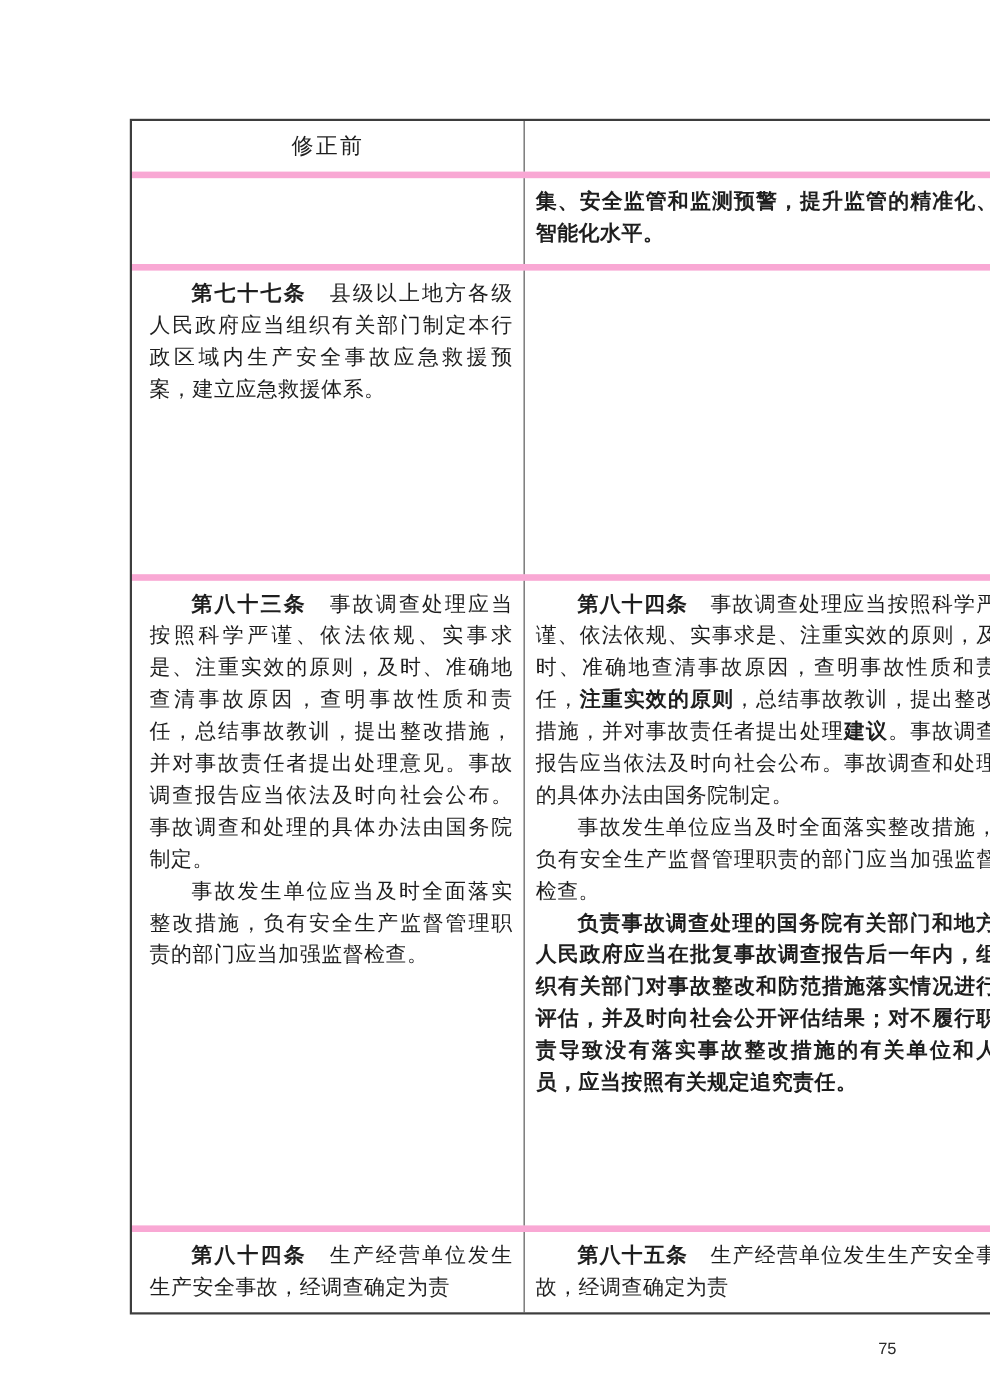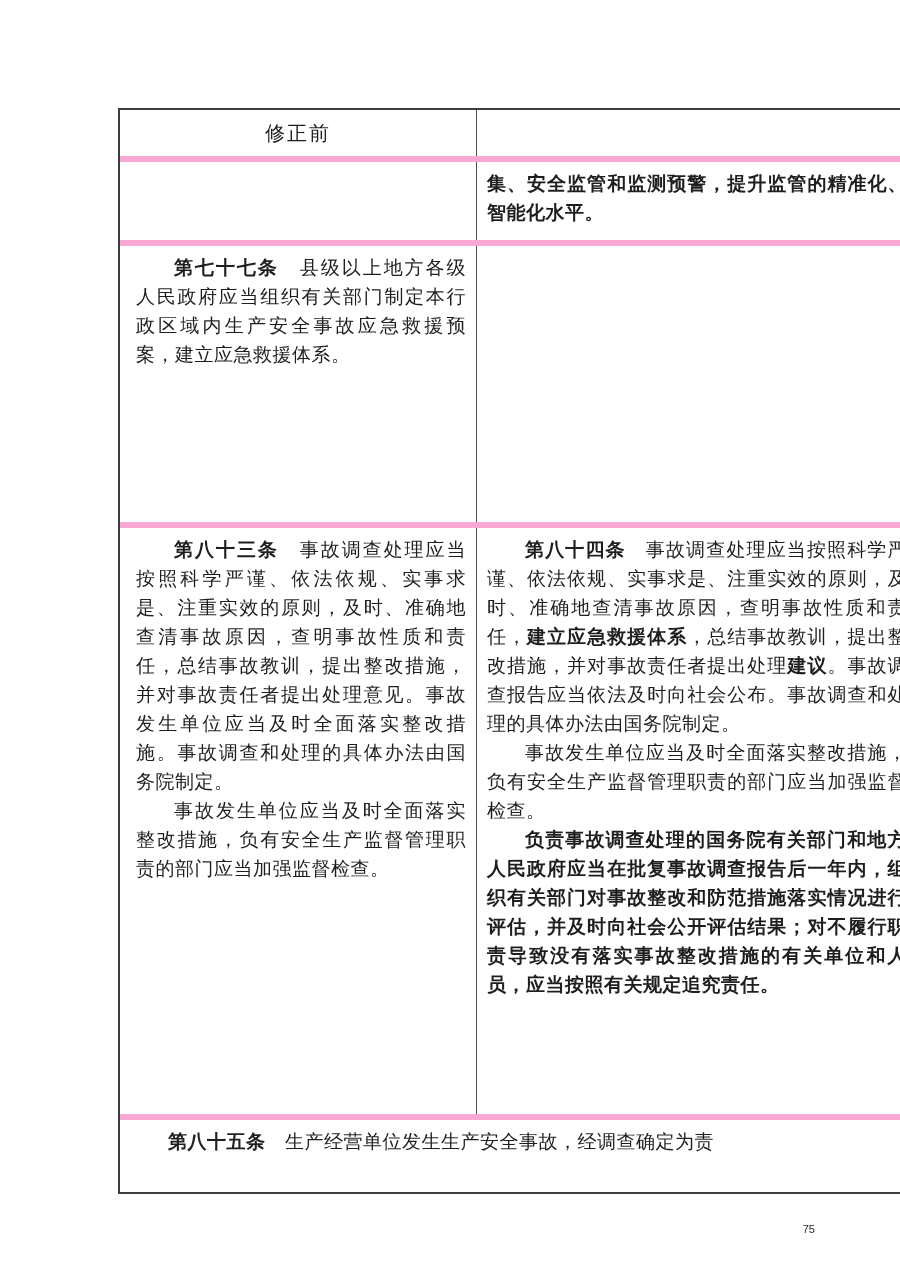"事故调查处理应当按照科学严谨、依法依规、实事求是、注重实效的原则，及时、准确地查清事故原因，查明事故性质和责任，总结事故教训，提" span.run { text: 发生单位应当及时全面落实整改措施 -> 调查报告应当依法及时向社会公布 }
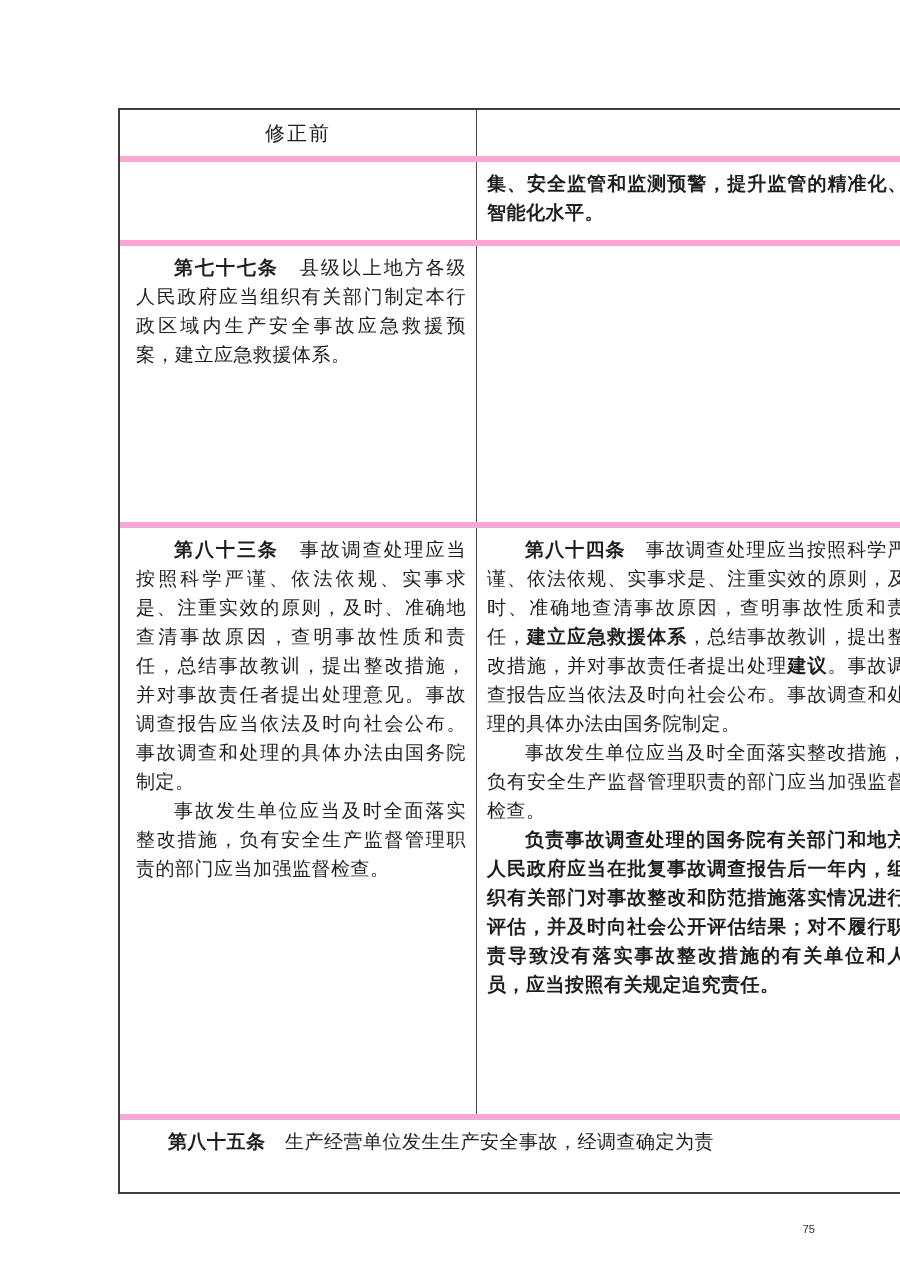"建立应急救援体系" span.run { text: 建立应急救援体系 -> 注重实效的原则 }
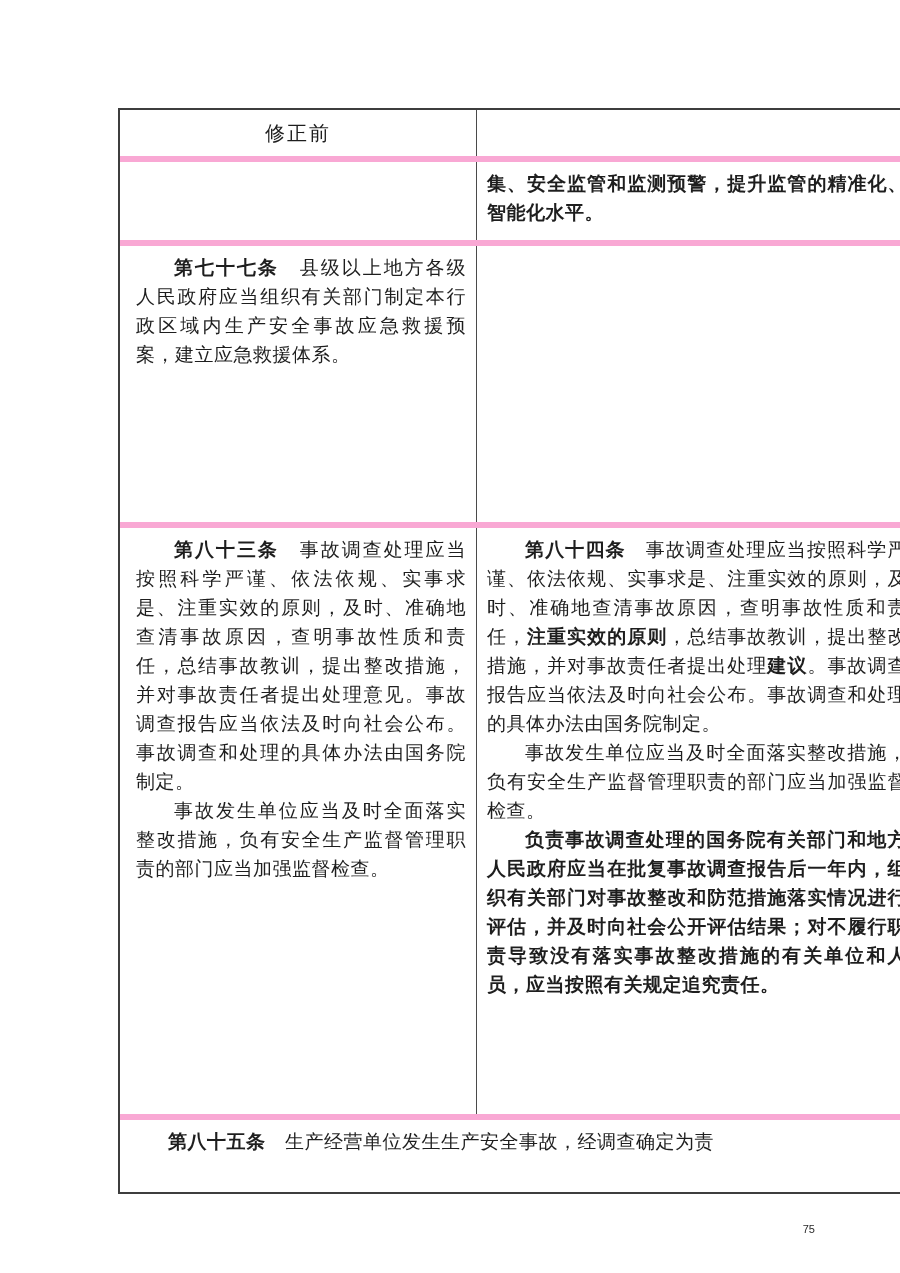"第八十四条 生产经营单位发生生产安全事故，经调查确定为责" div.tcell { html: none -> <div> <p><span>第八十四条 </span><span>生产经营单位发生生产安全事故，经调查确定为责</span></p> </div> }
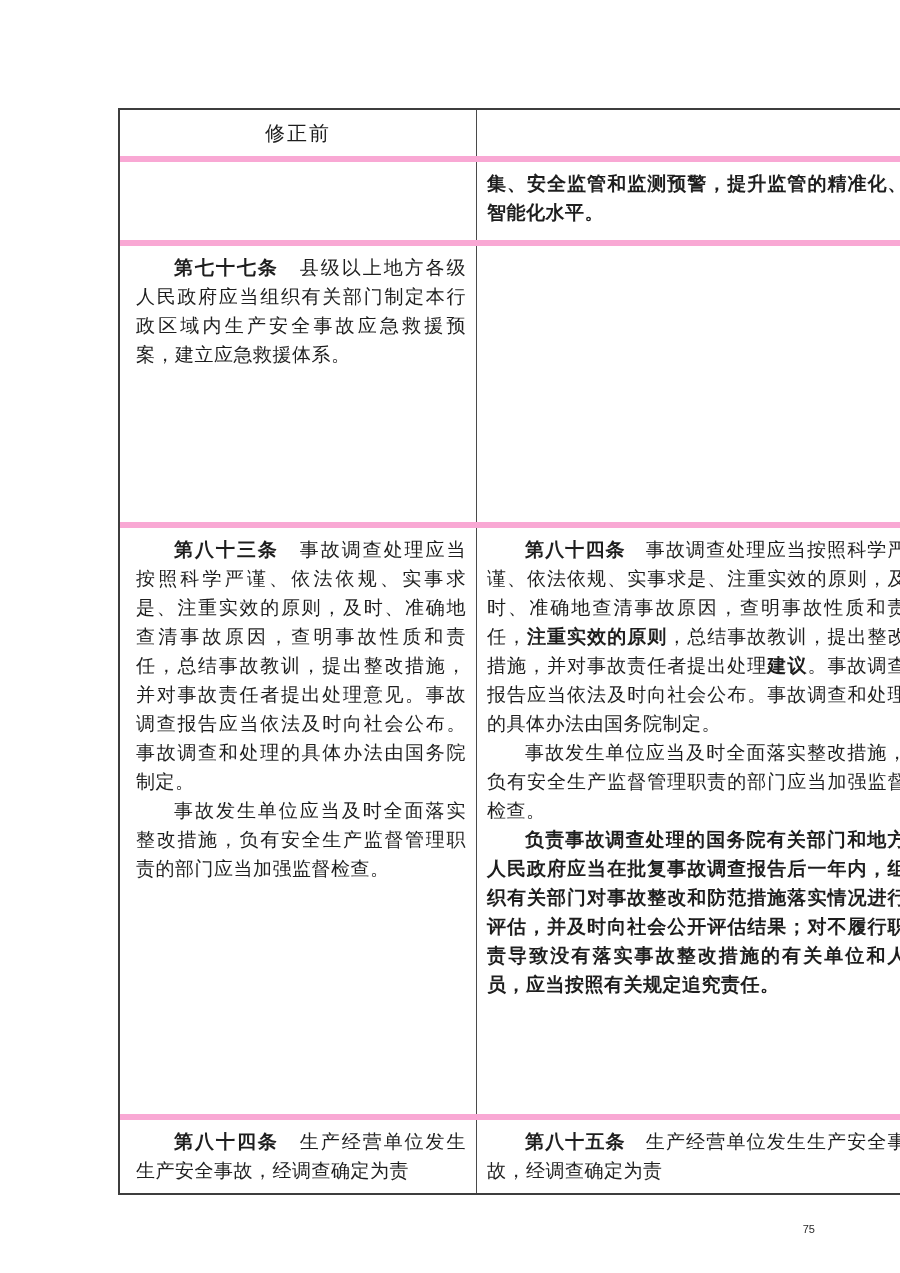"75" .page-num { font-size: 11px -> 15px }
